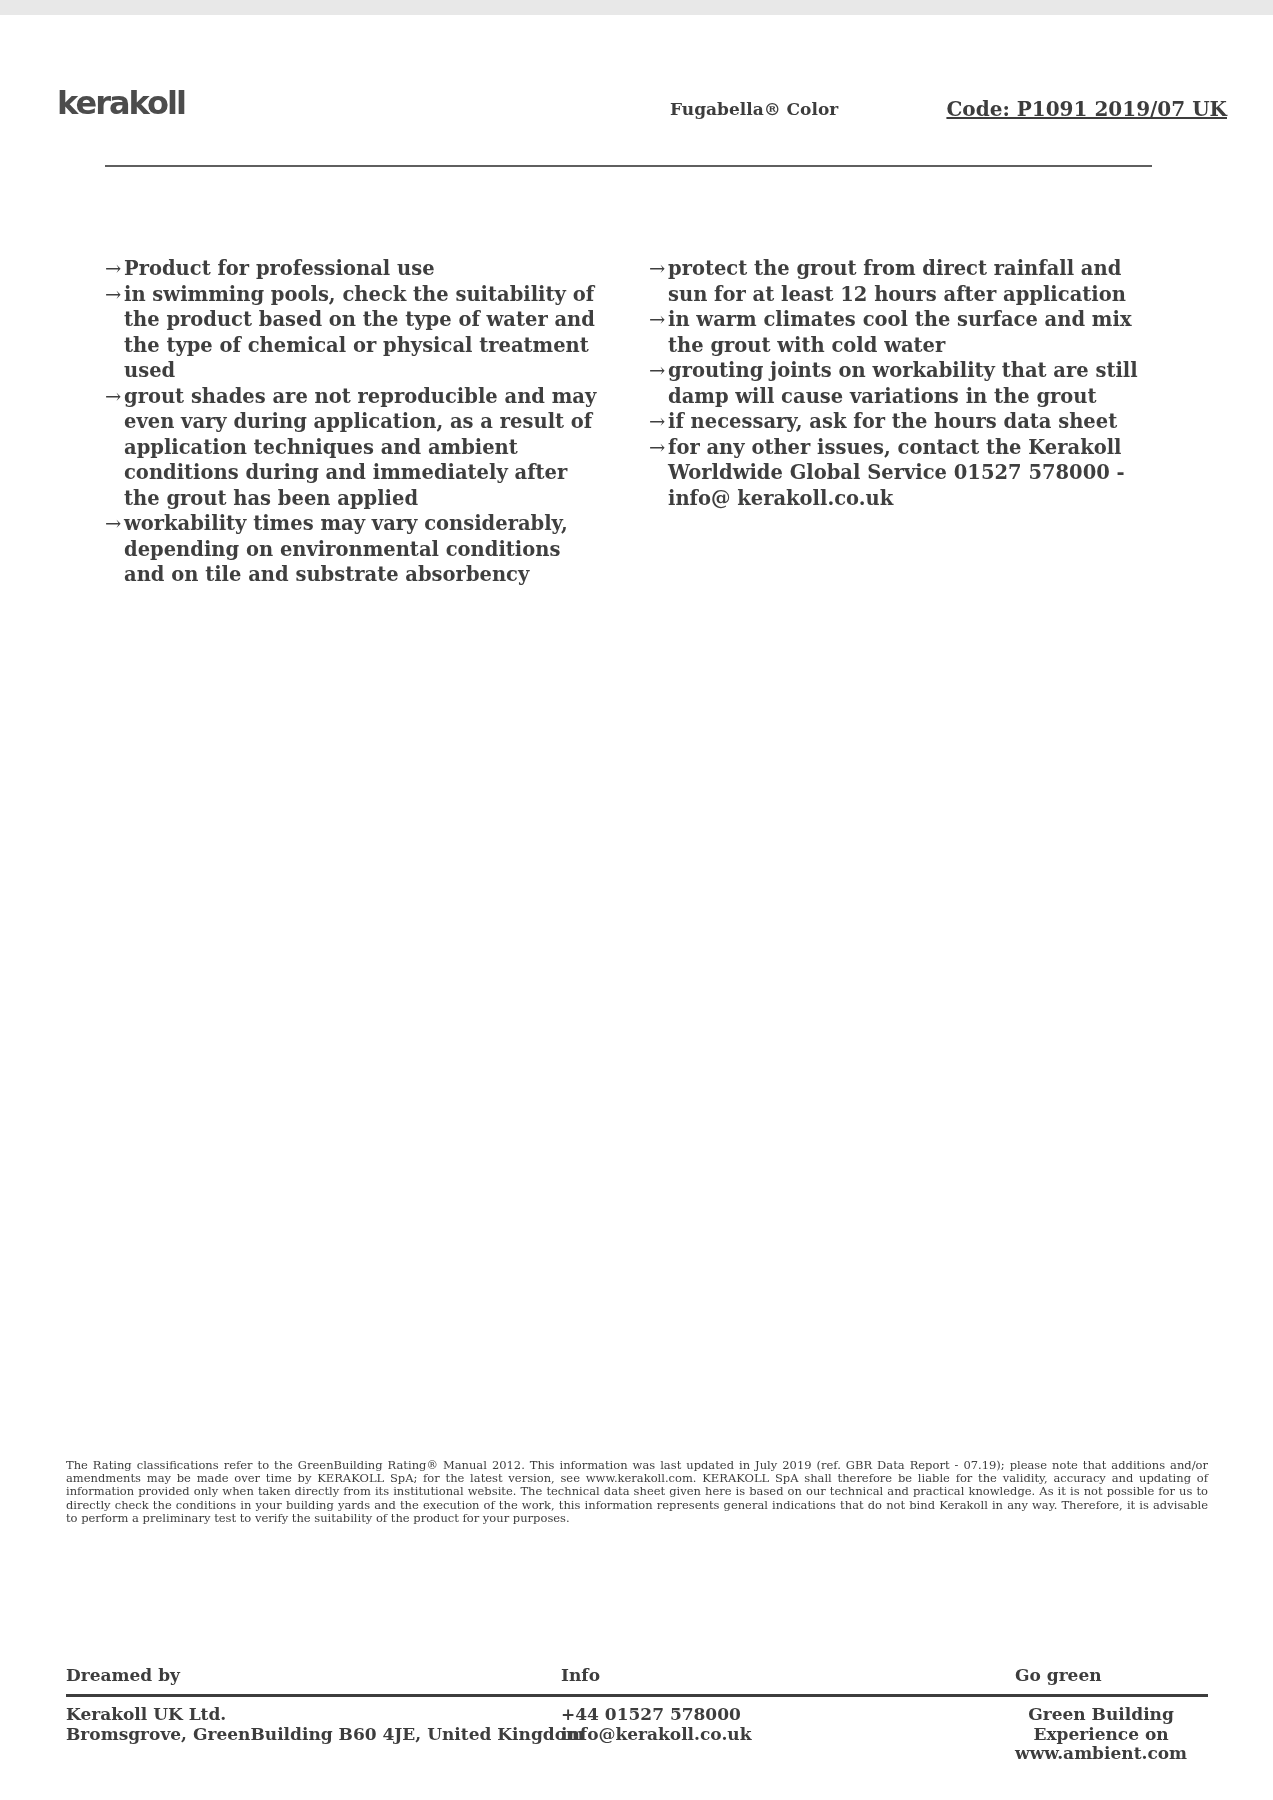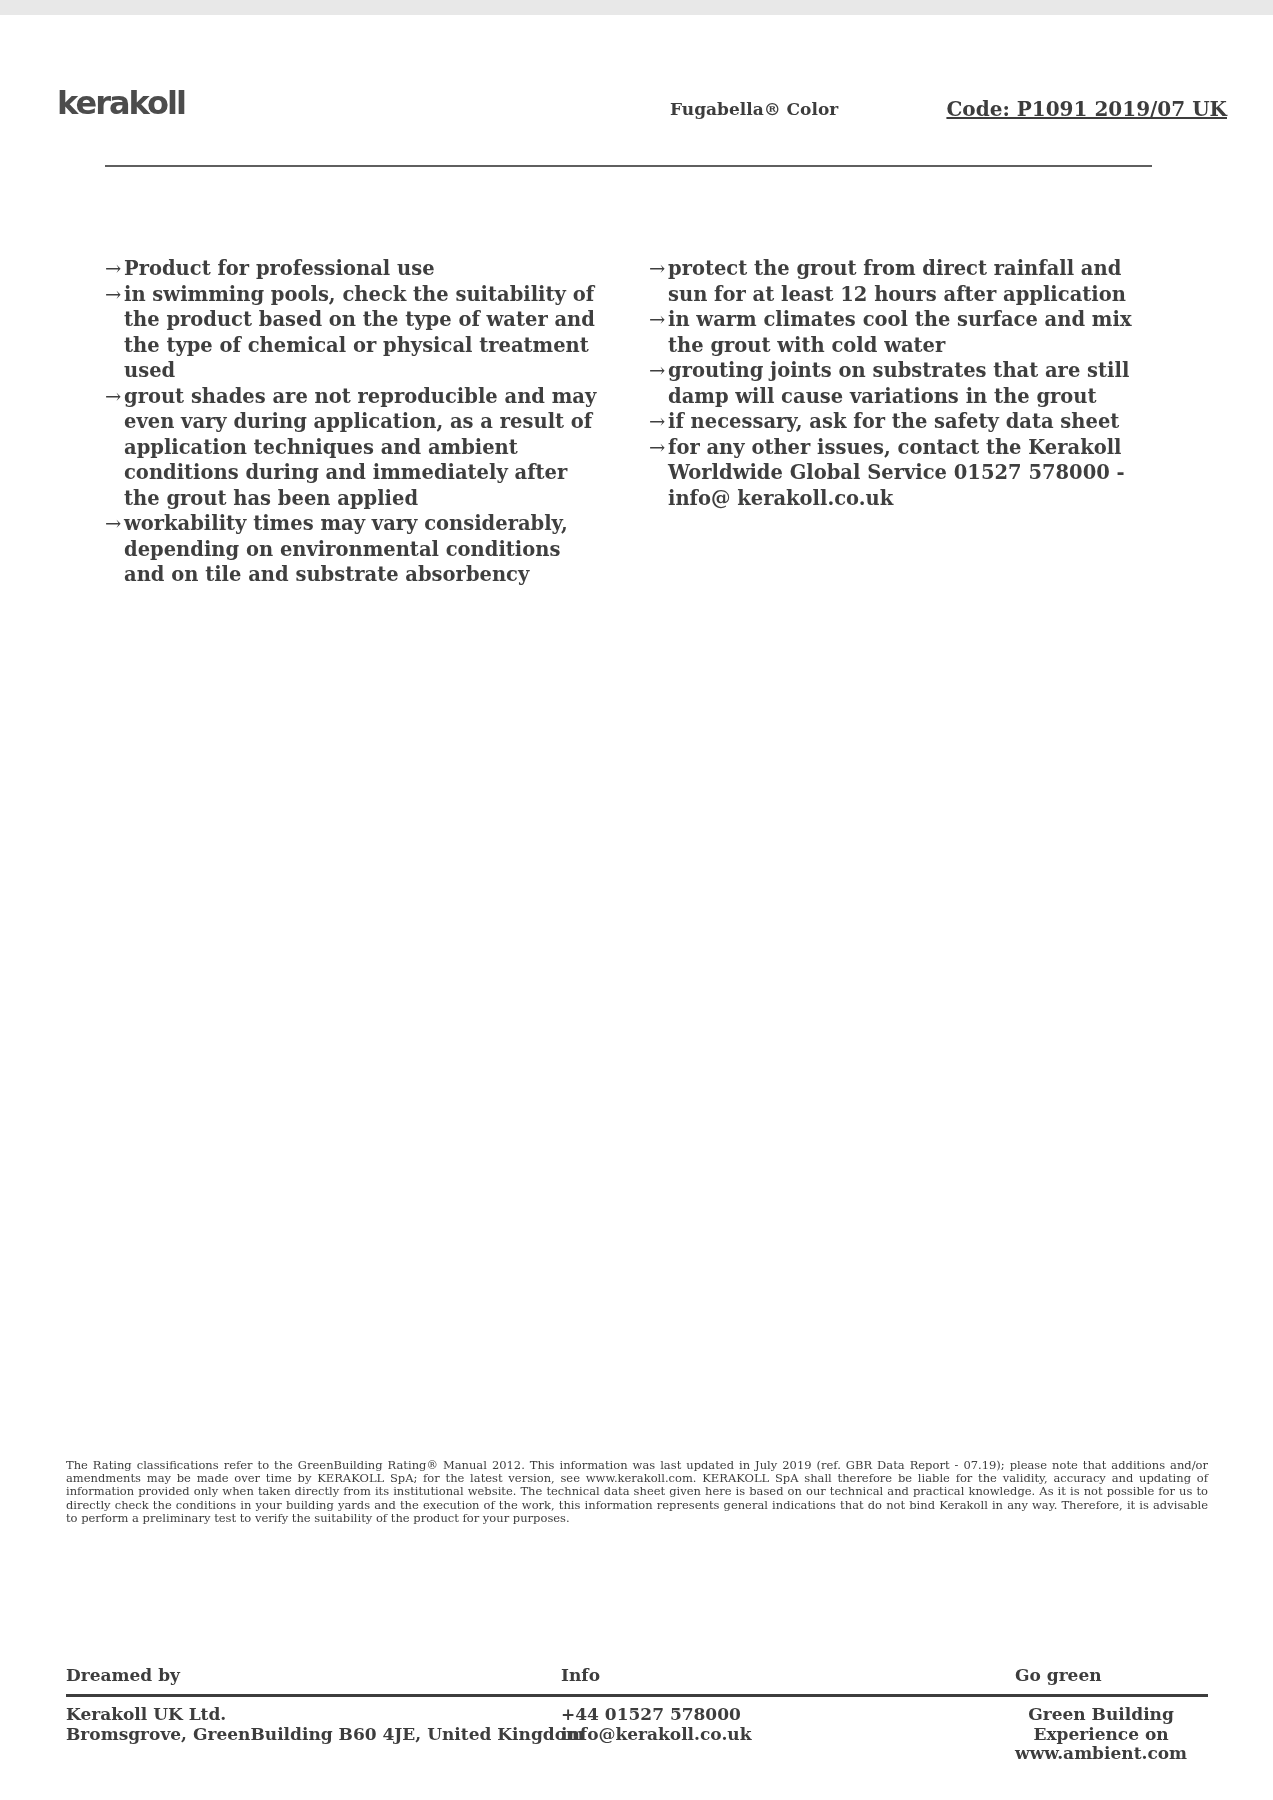"grouting joints on substrates that" span.txt { text: substrates -> workability }
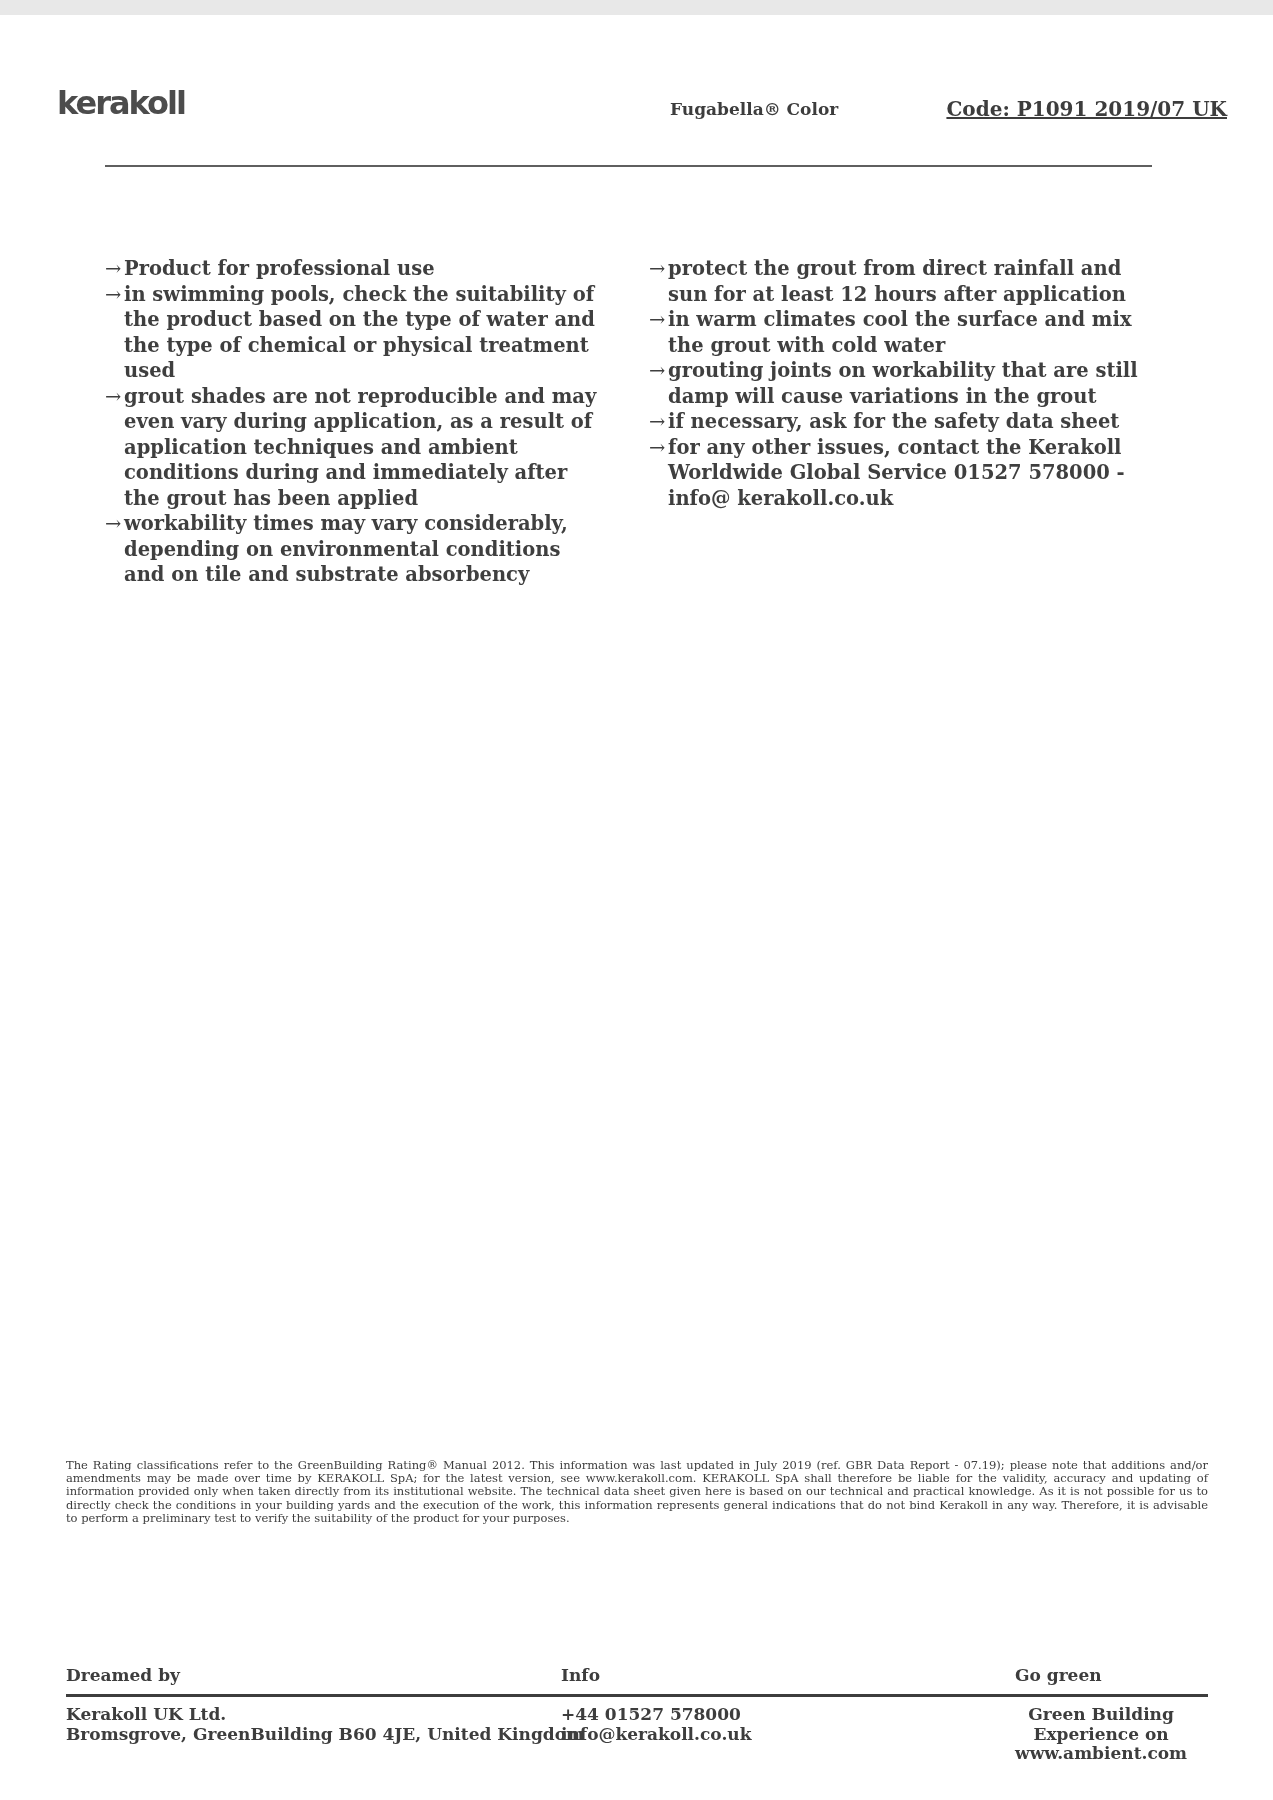"if necessary, ask for the" span.txt { text: safety -> hours }
